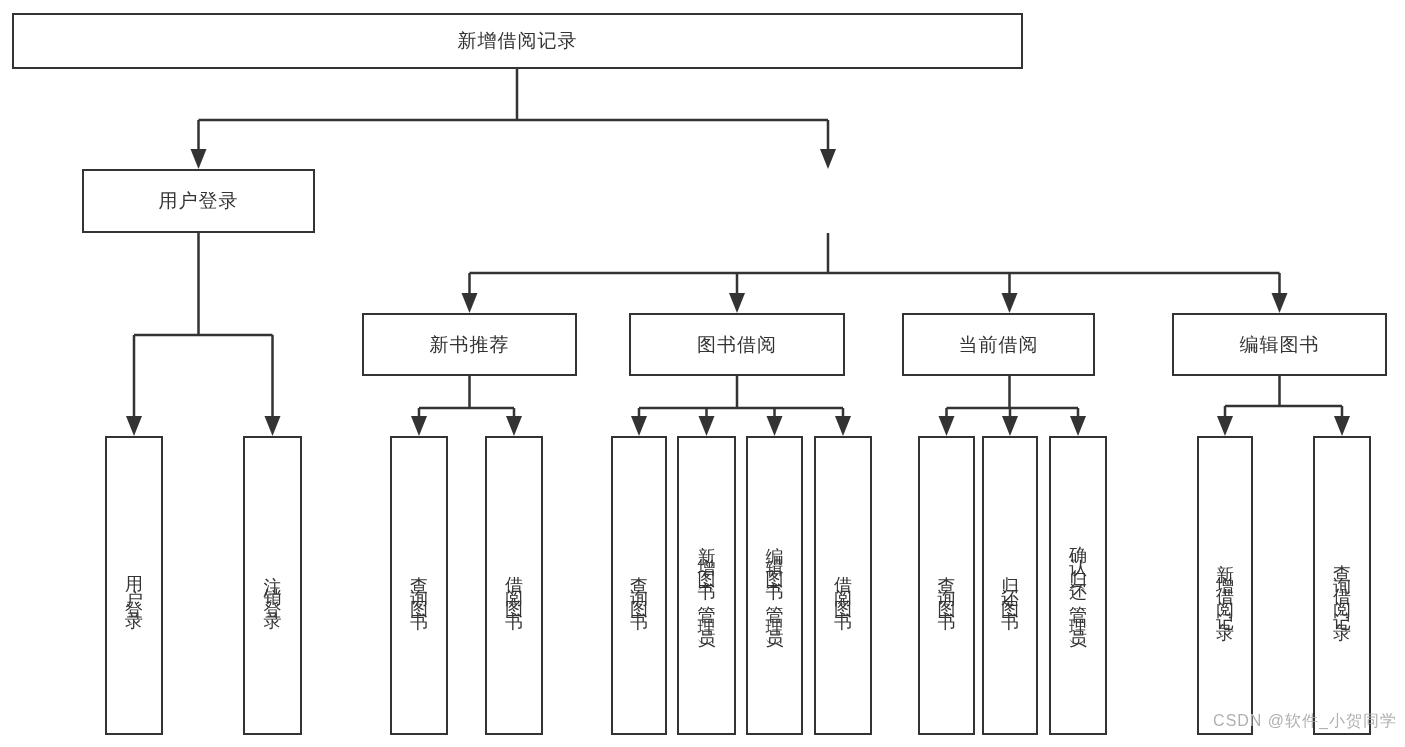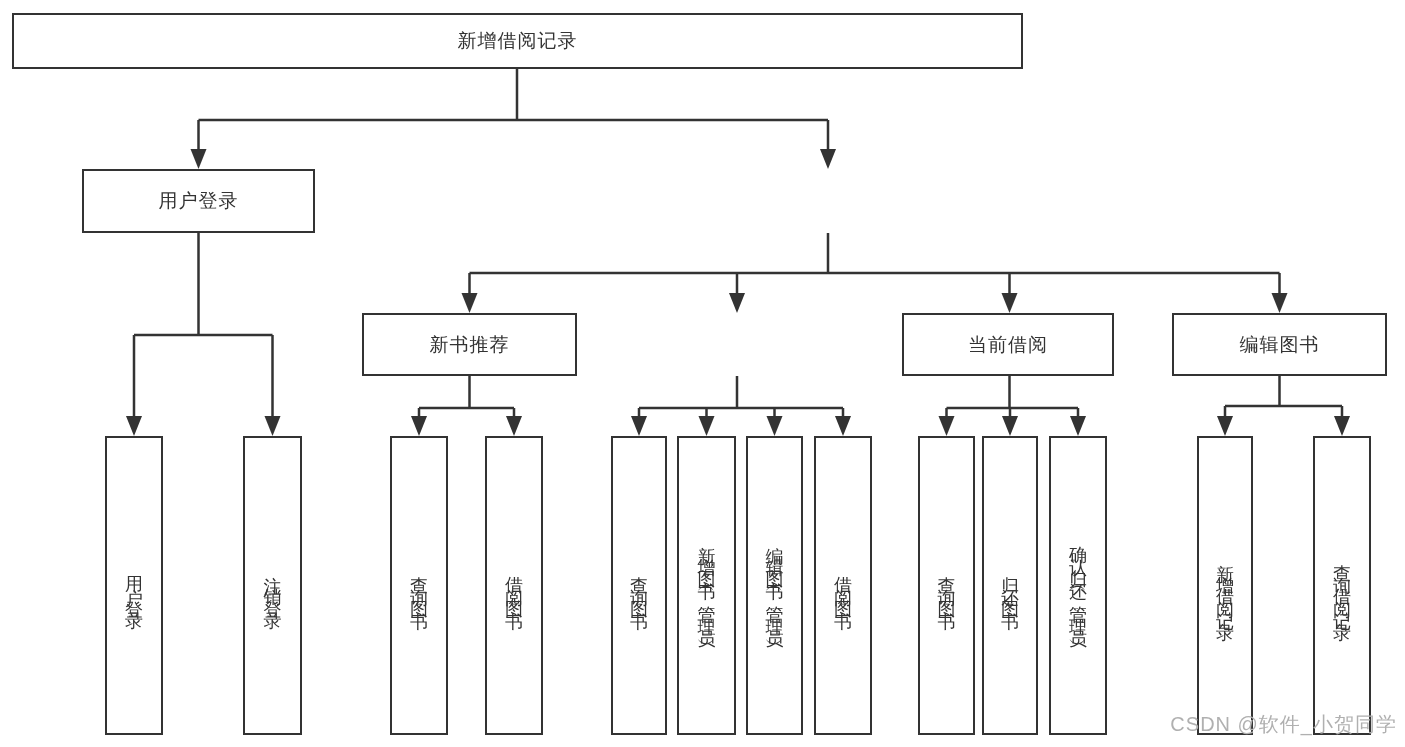"图书借阅" div.node { html: none -> <div>图书借阅</div> }
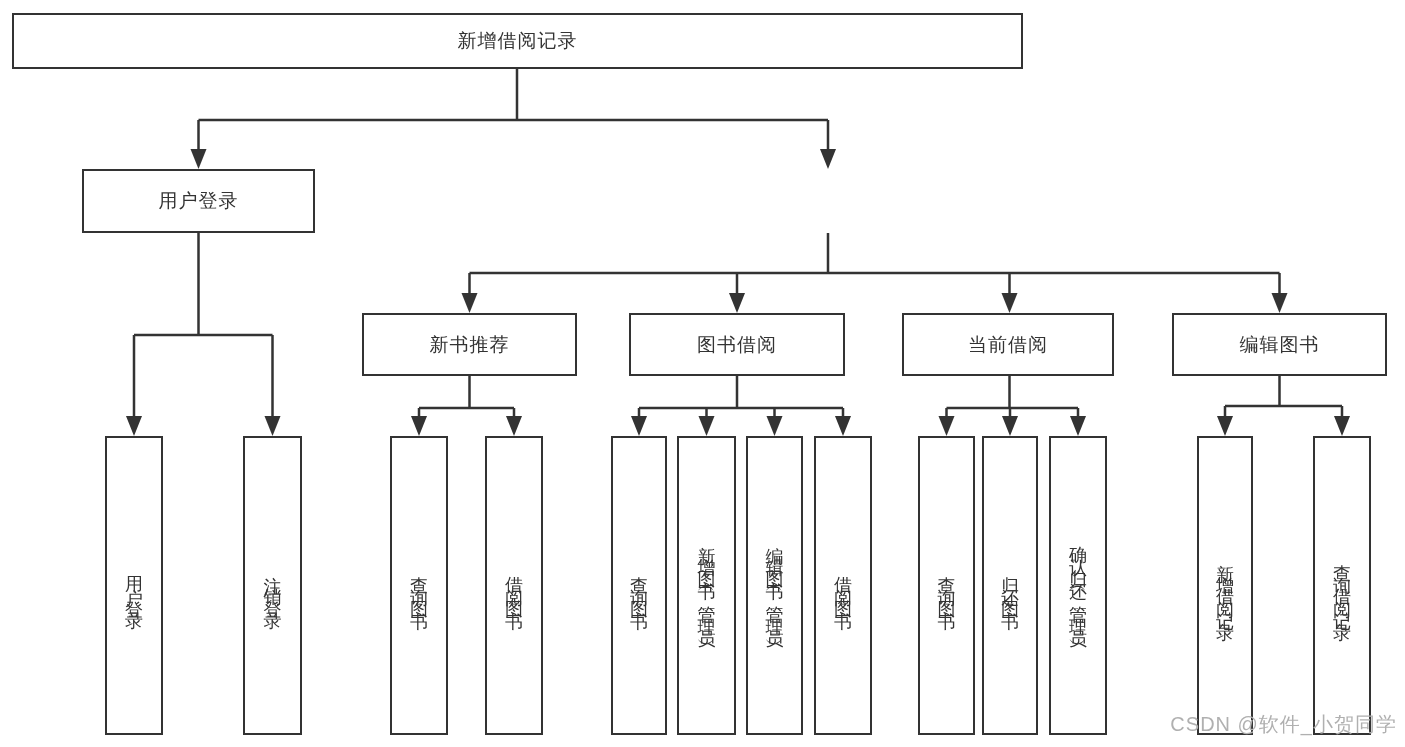"当前借阅" div.node { width: 212px -> 193px }
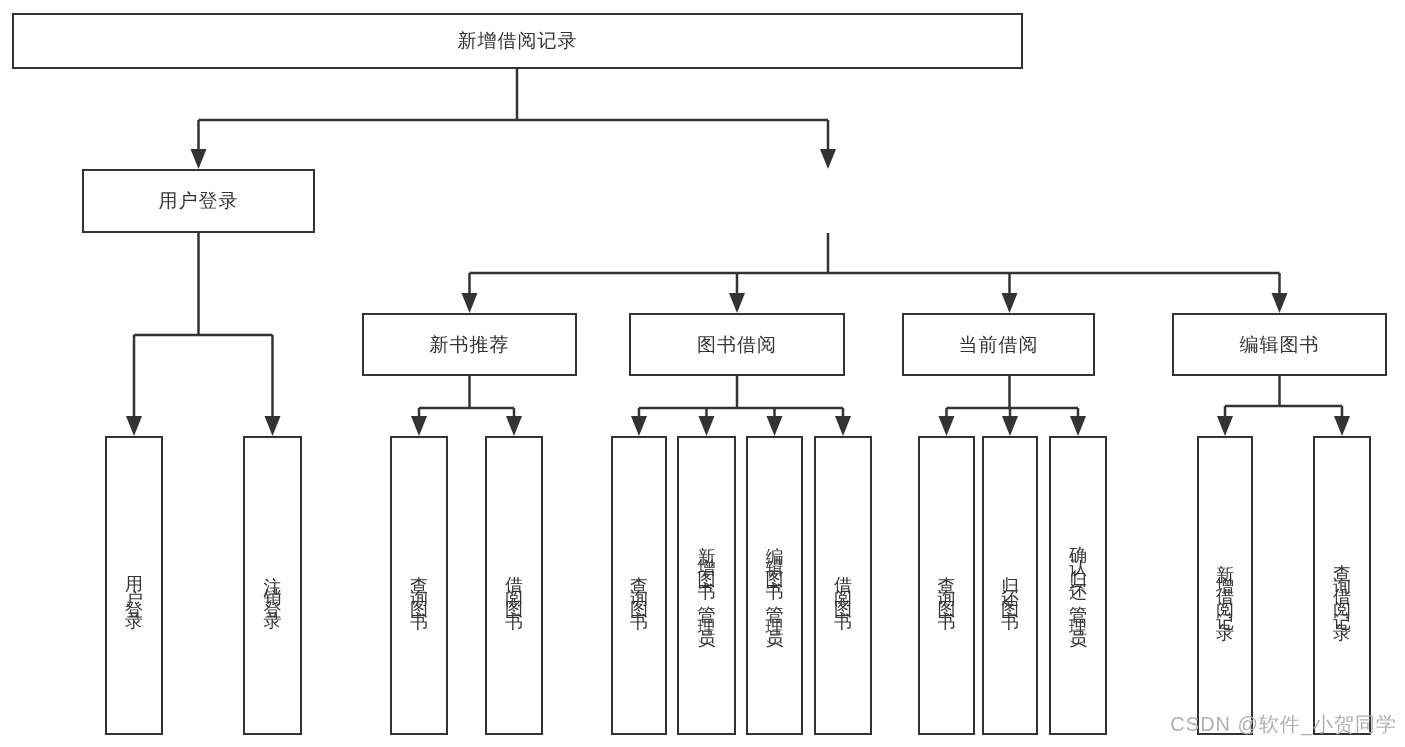"CSDN @软件_小贺同学" .watermark { font-size: 20px -> 16px }
